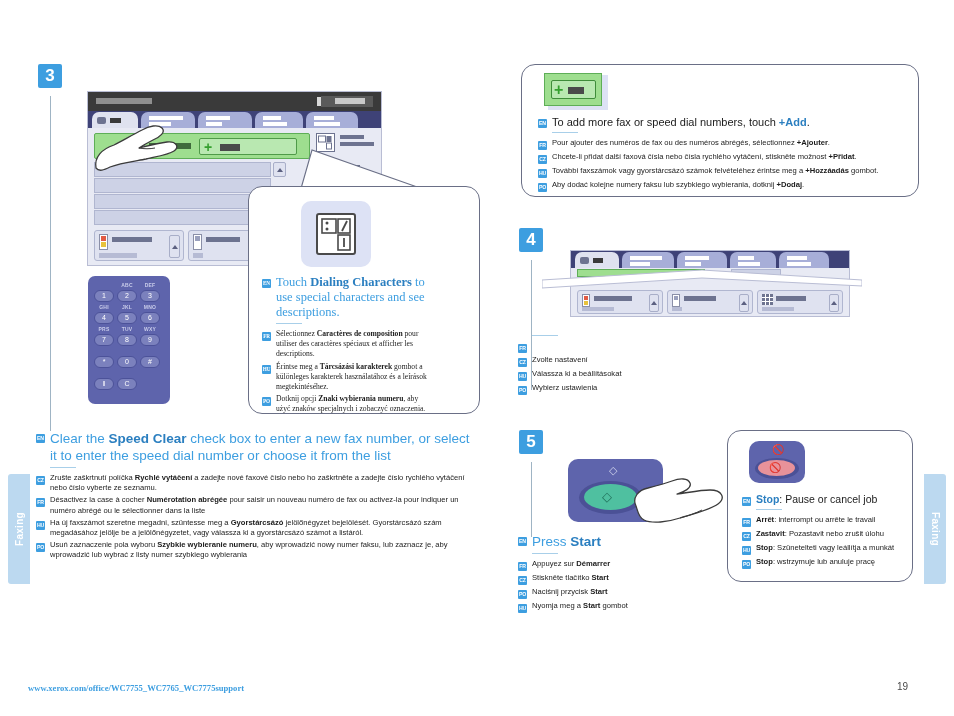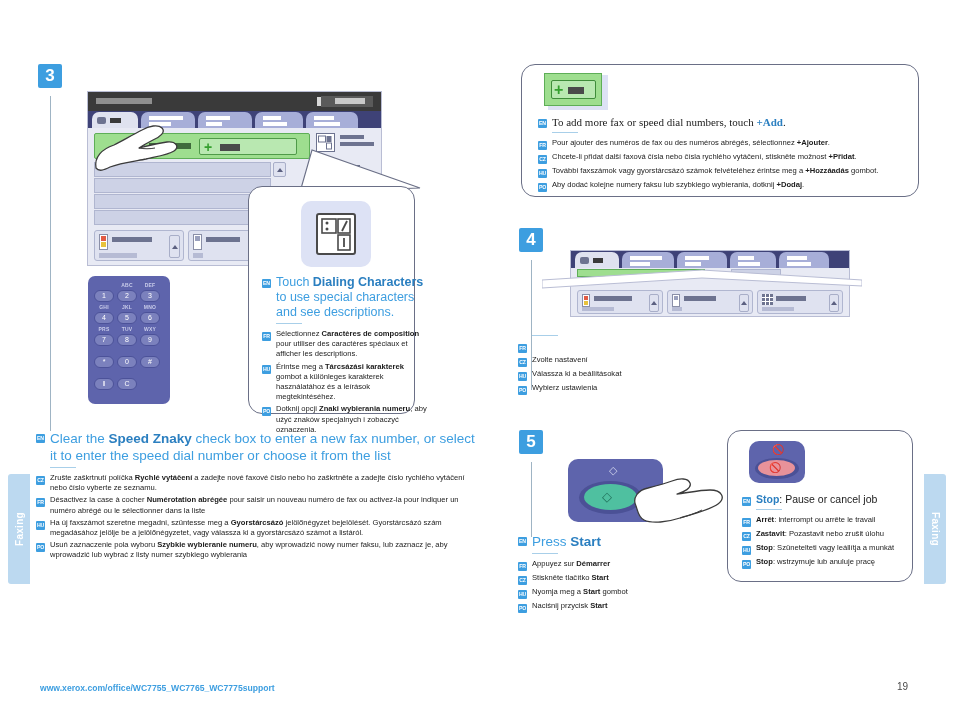"To add more fax or" span.lang-txt { font-family: Liberation Serif, serif -> none }
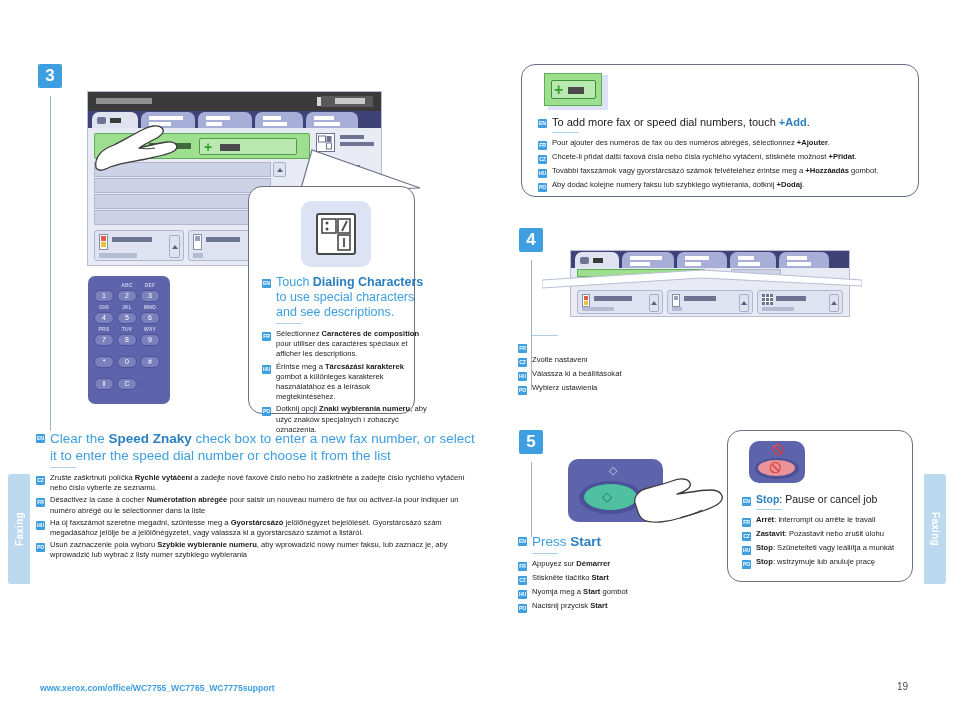"Touch Dialing Characters to use" div.callout { font-family: none -> Liberation Serif, serif; width: 167px -> 232px }
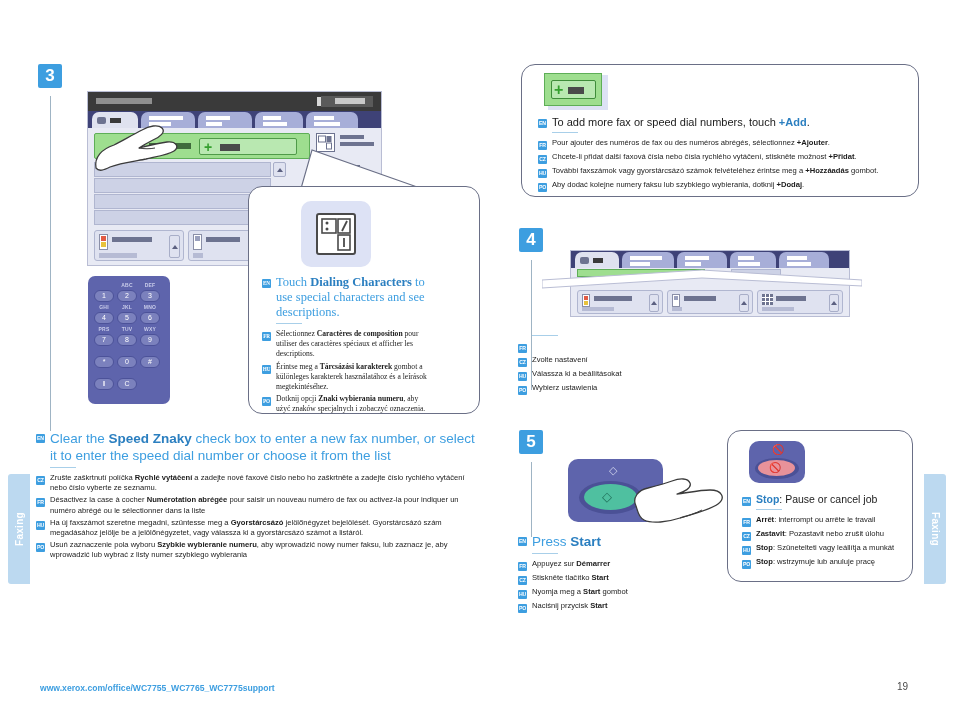"Speed Znaky" b { text: Znaky -> Clear }
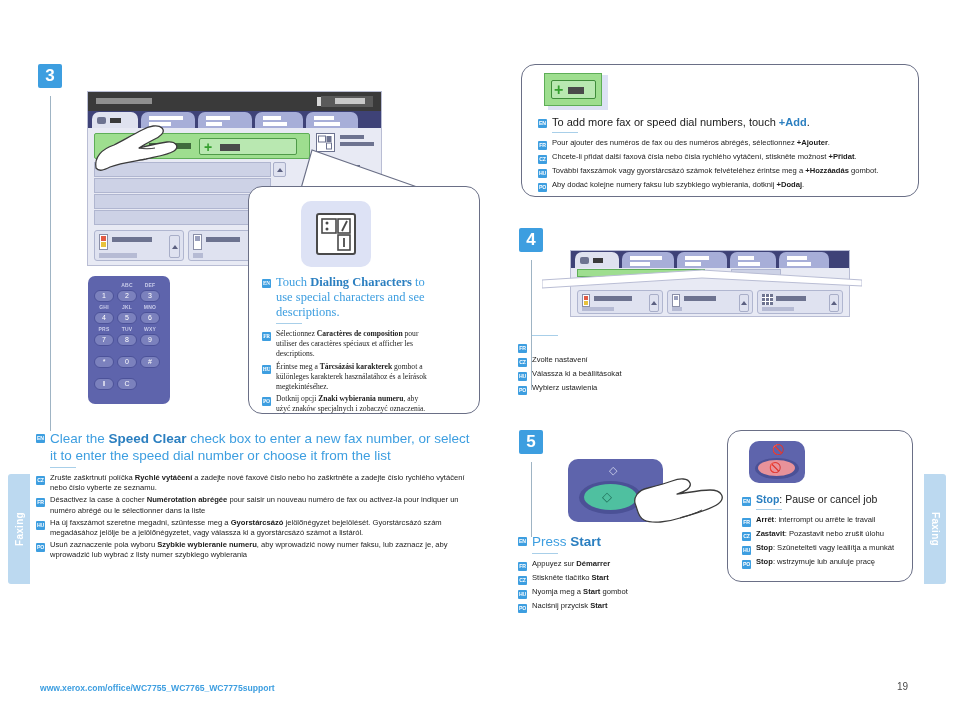"Nyomja meg a Start gombot" div.lang-row { order: before "Naciśnij przycisk Start" -> after "Naciśnij przycisk Start" }
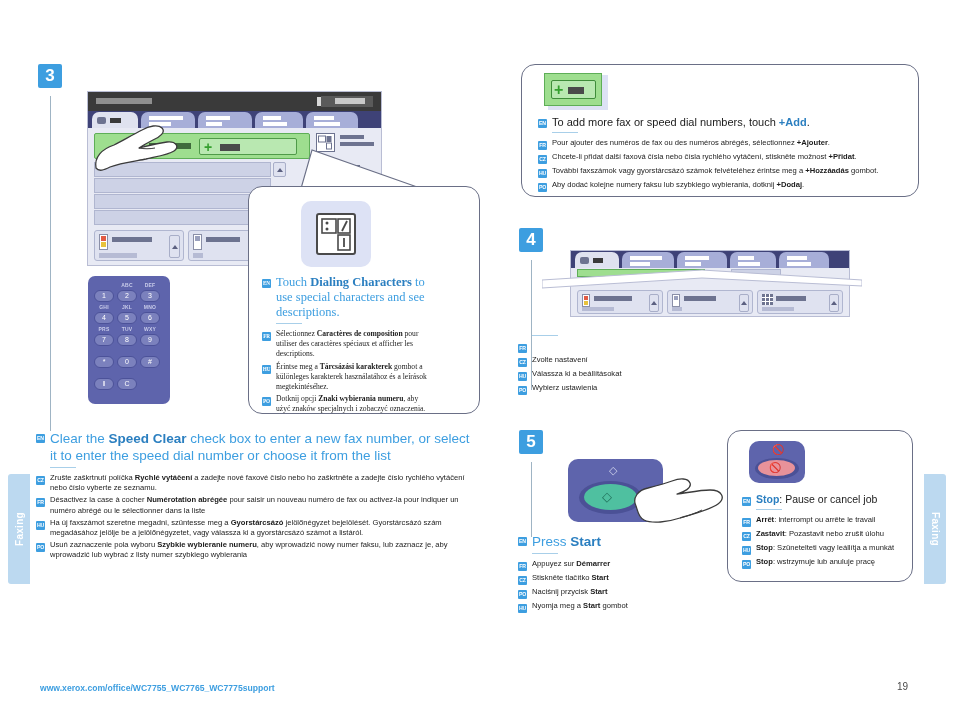"www.xerox.com/office/WC7755_WC7765_WC777" .footer-url { font-family: none -> Liberation Serif, serif; left: 40px -> 28px }
